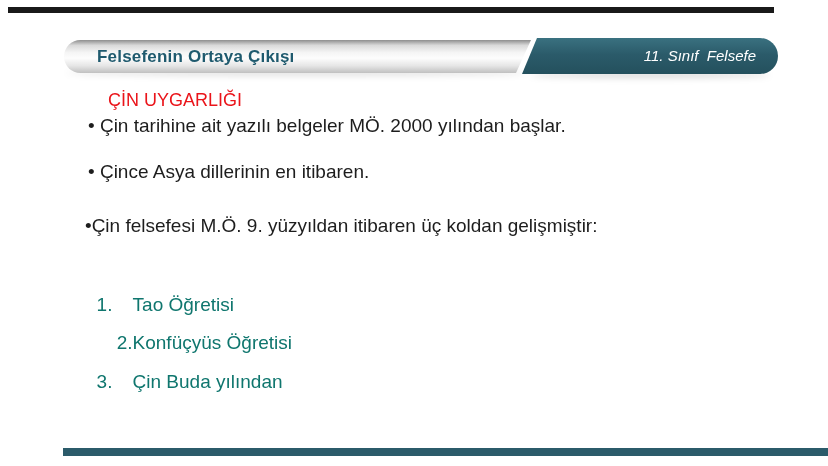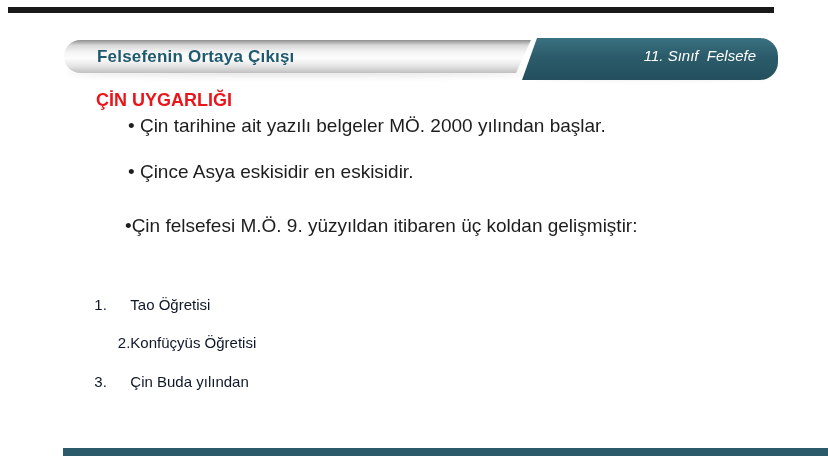"11. Sınıf Felsefe" .band-teal { height: 42px -> 36px }
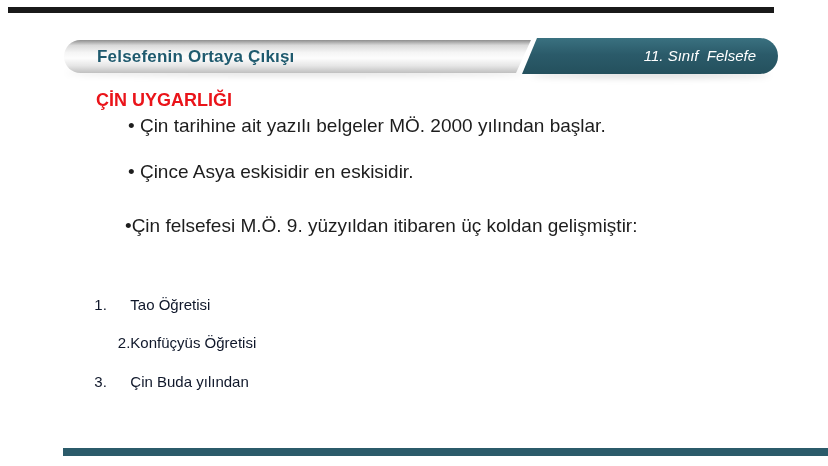"ÇİN UYGARLIĞI" .slide-heading { font-weight: bold -> normal; left: 96px -> 108px }
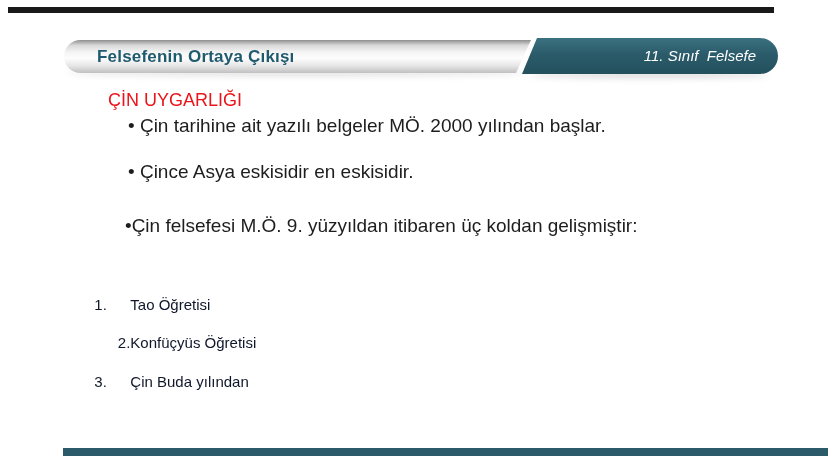"• Çin tarihine ait yazılı" .bullet-line { margin-left: 40px -> none }
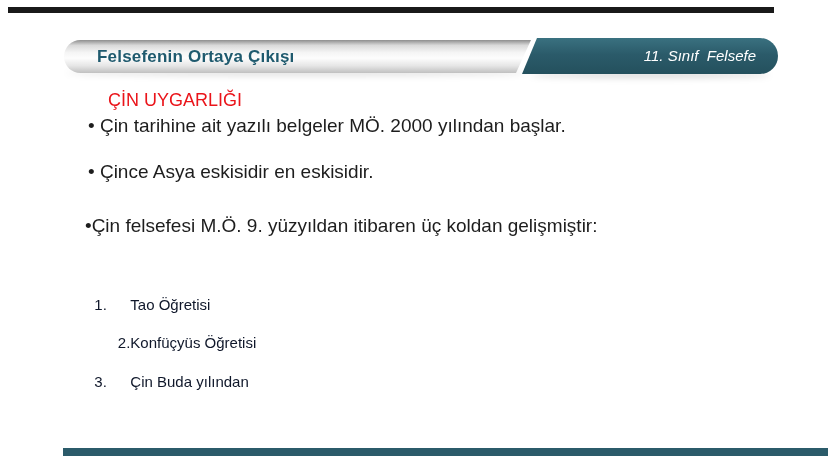"• Çince Asya eskisidir en" div.bullet-line { text: eskisidir en eskisidir -> dillerinin en itibaren }
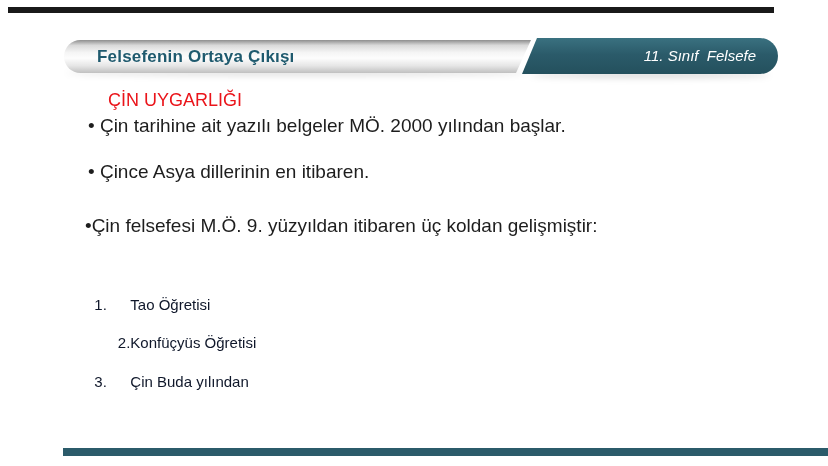"1. Tao Öğretisi" .num-item { color: #0f172a -> #0f766e; font-size: 15px -> 19px }
